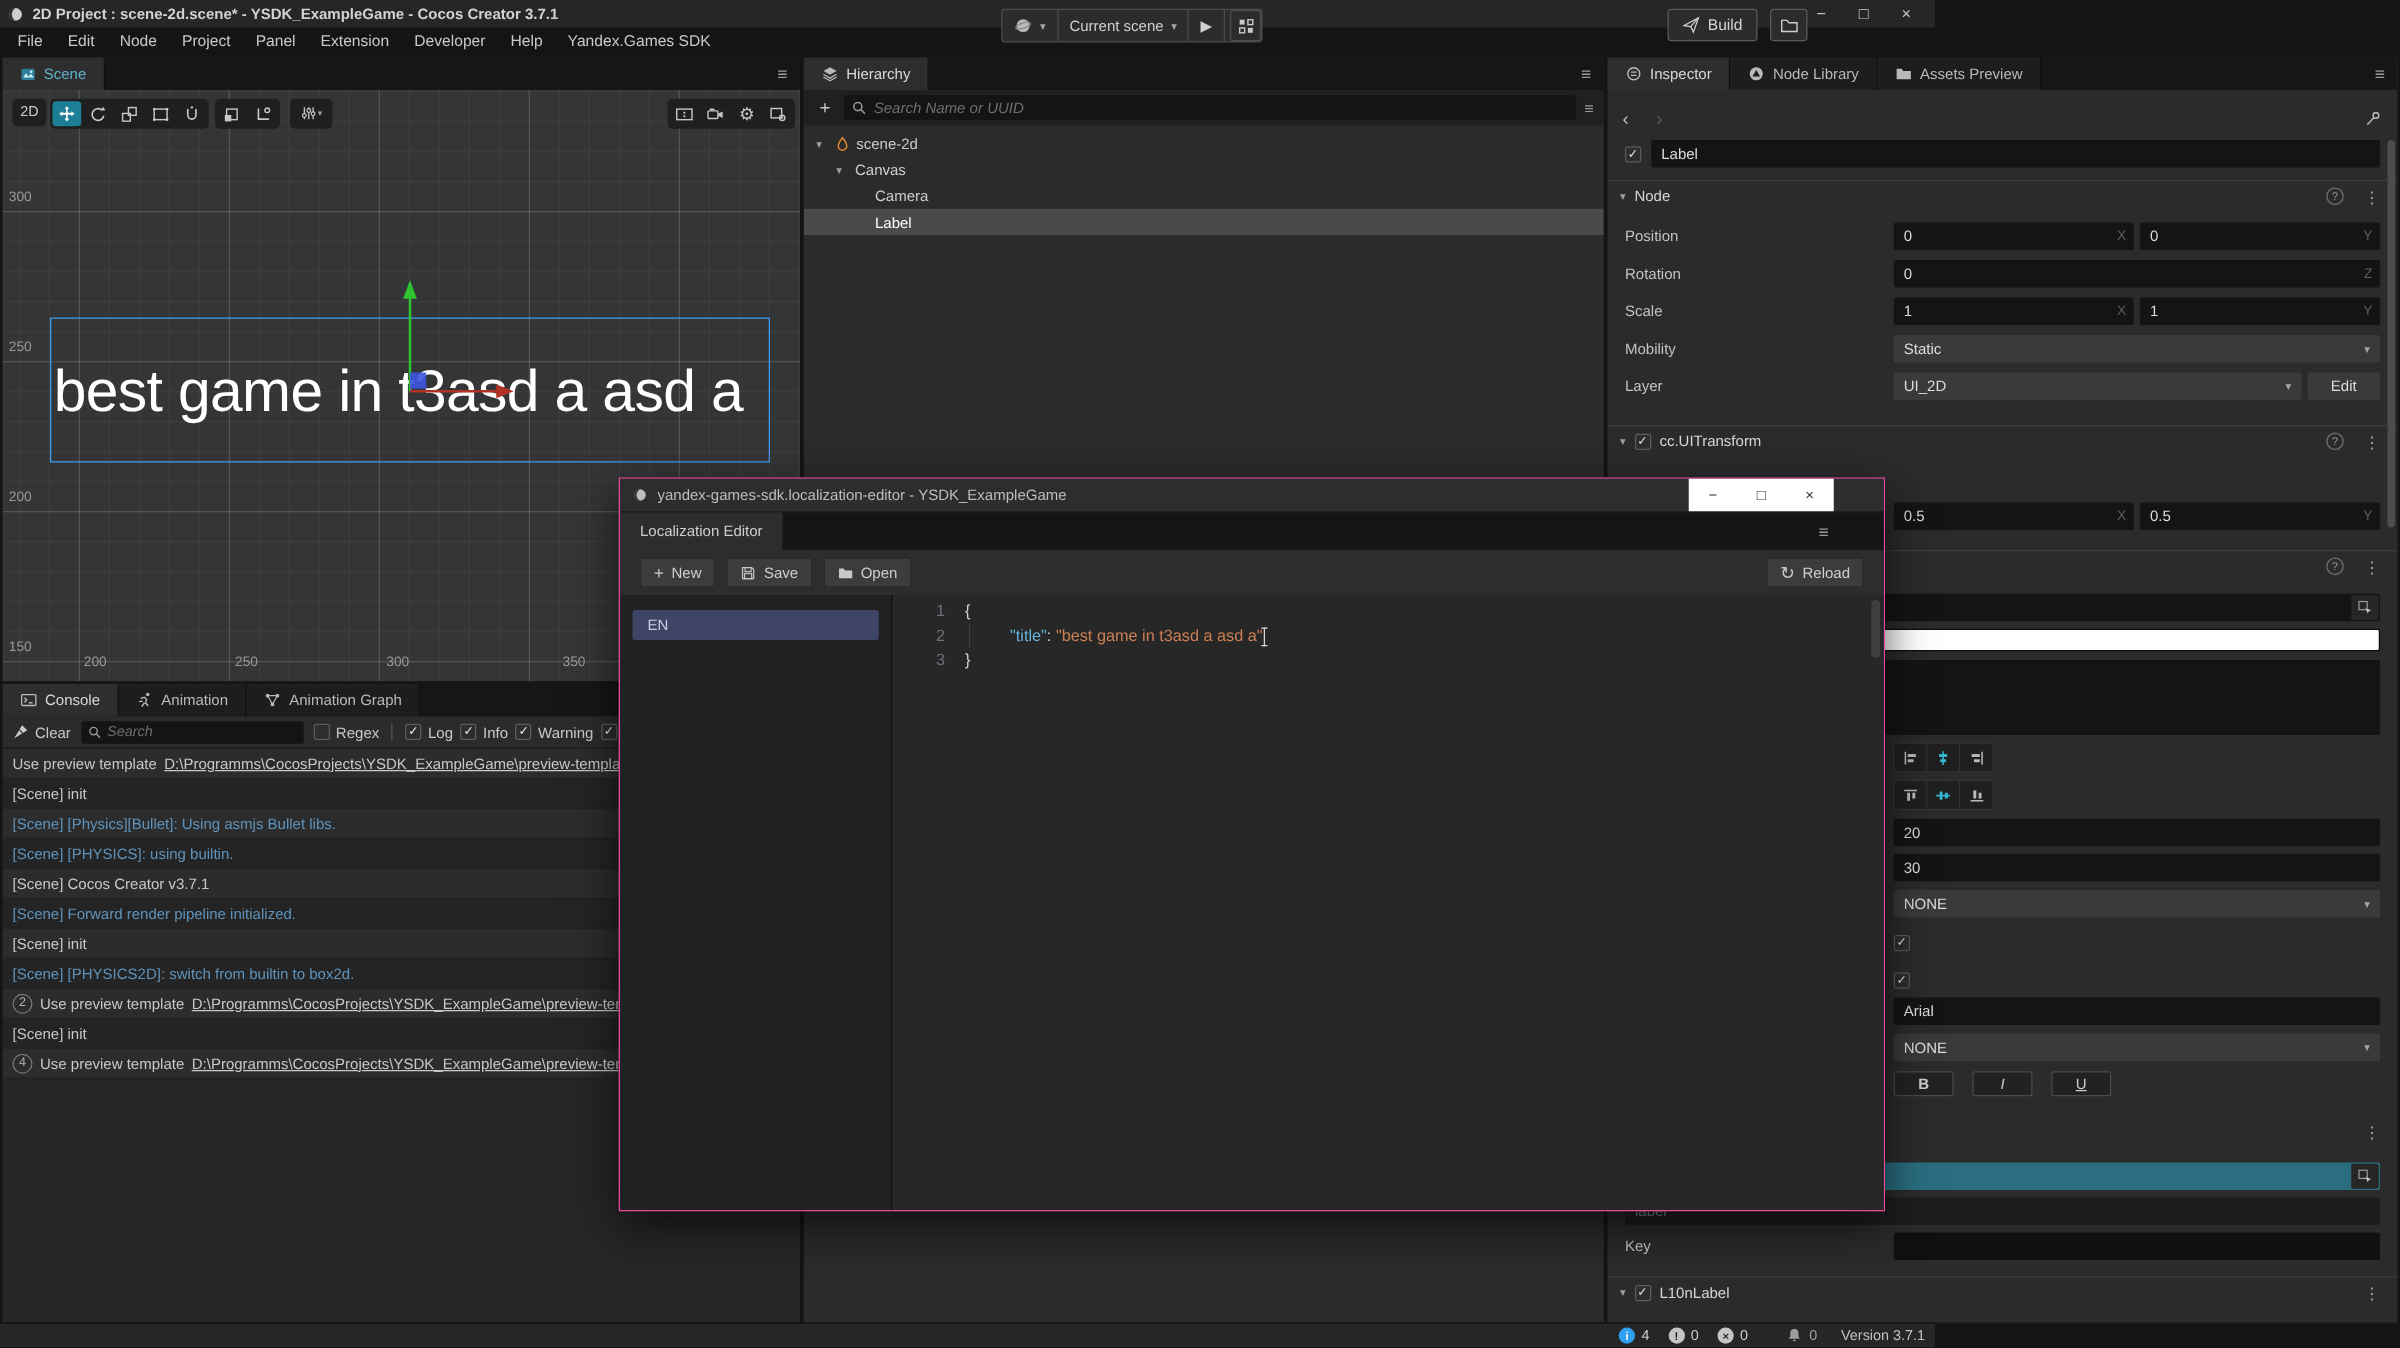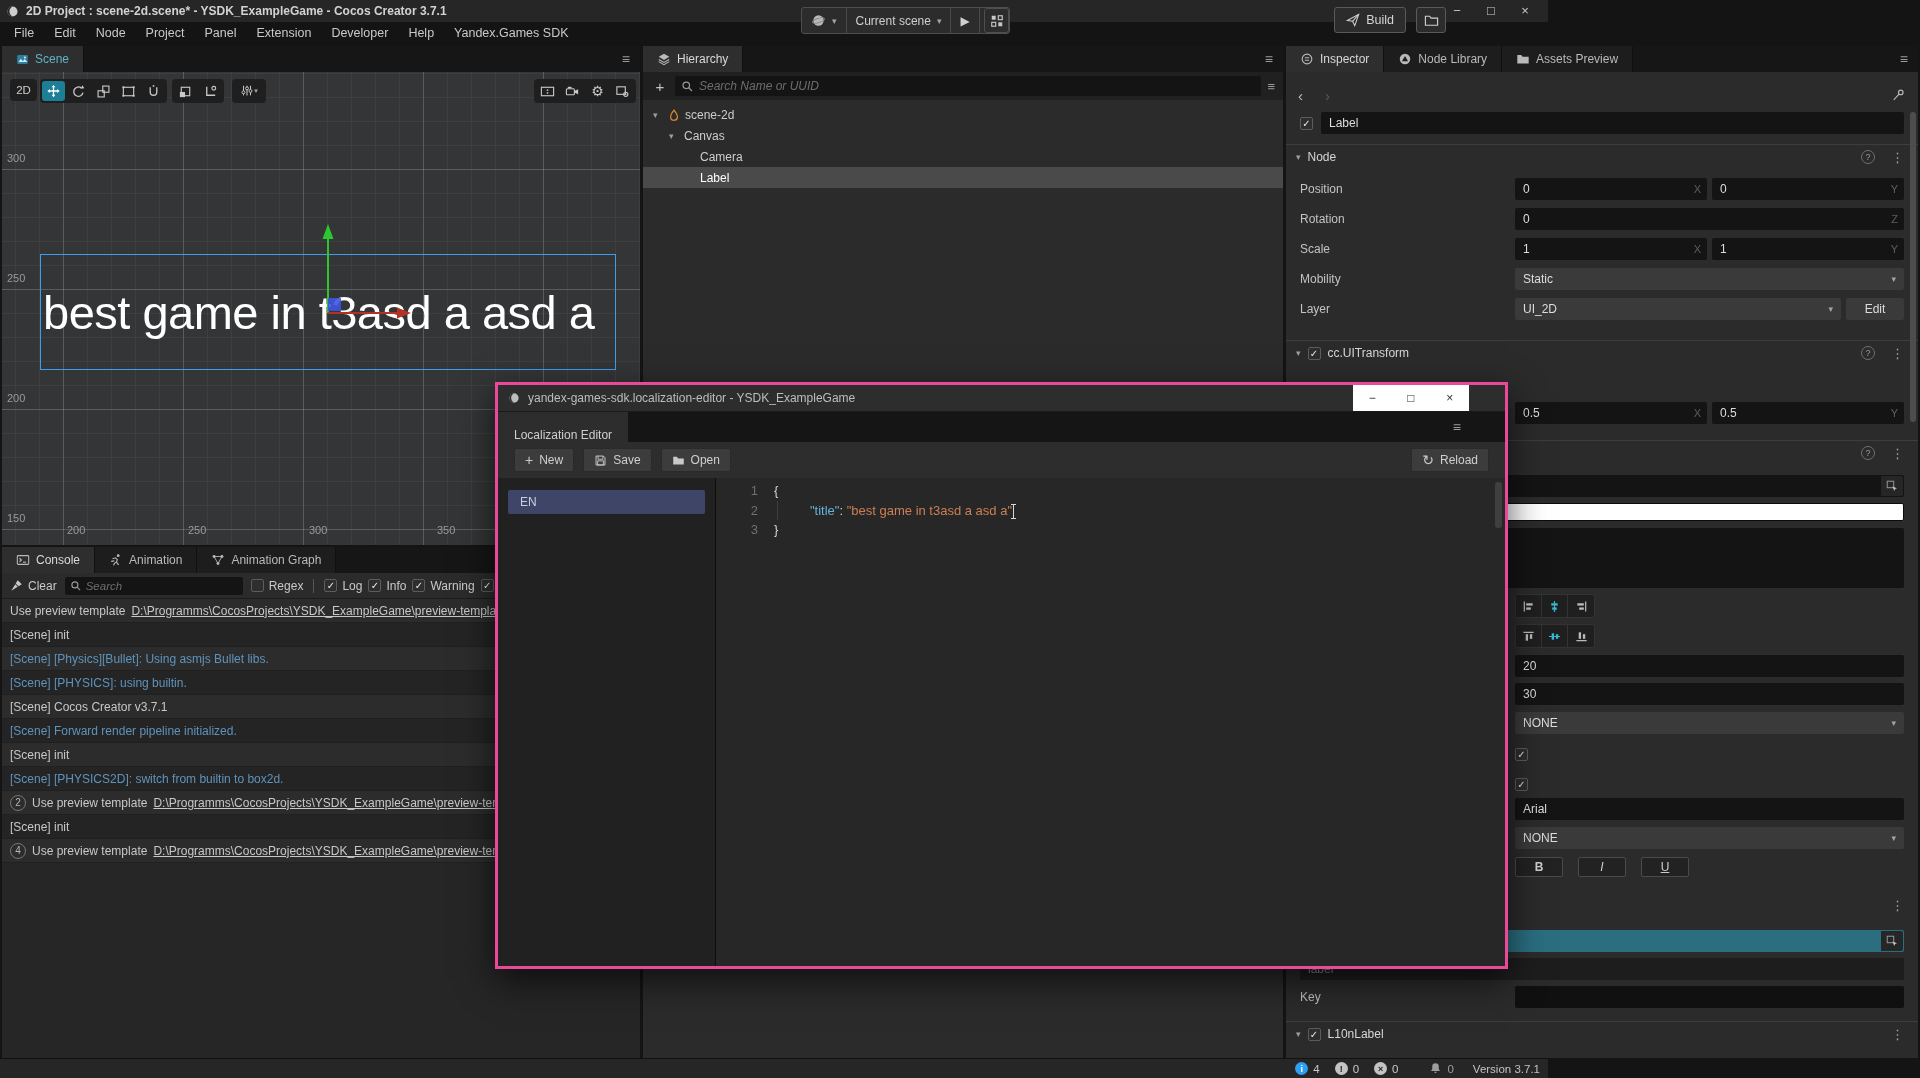"yandex-games-sdk.localization-editor -" .fwin { border: 3px solid #ec4899 -> 1px solid #ec4899 }
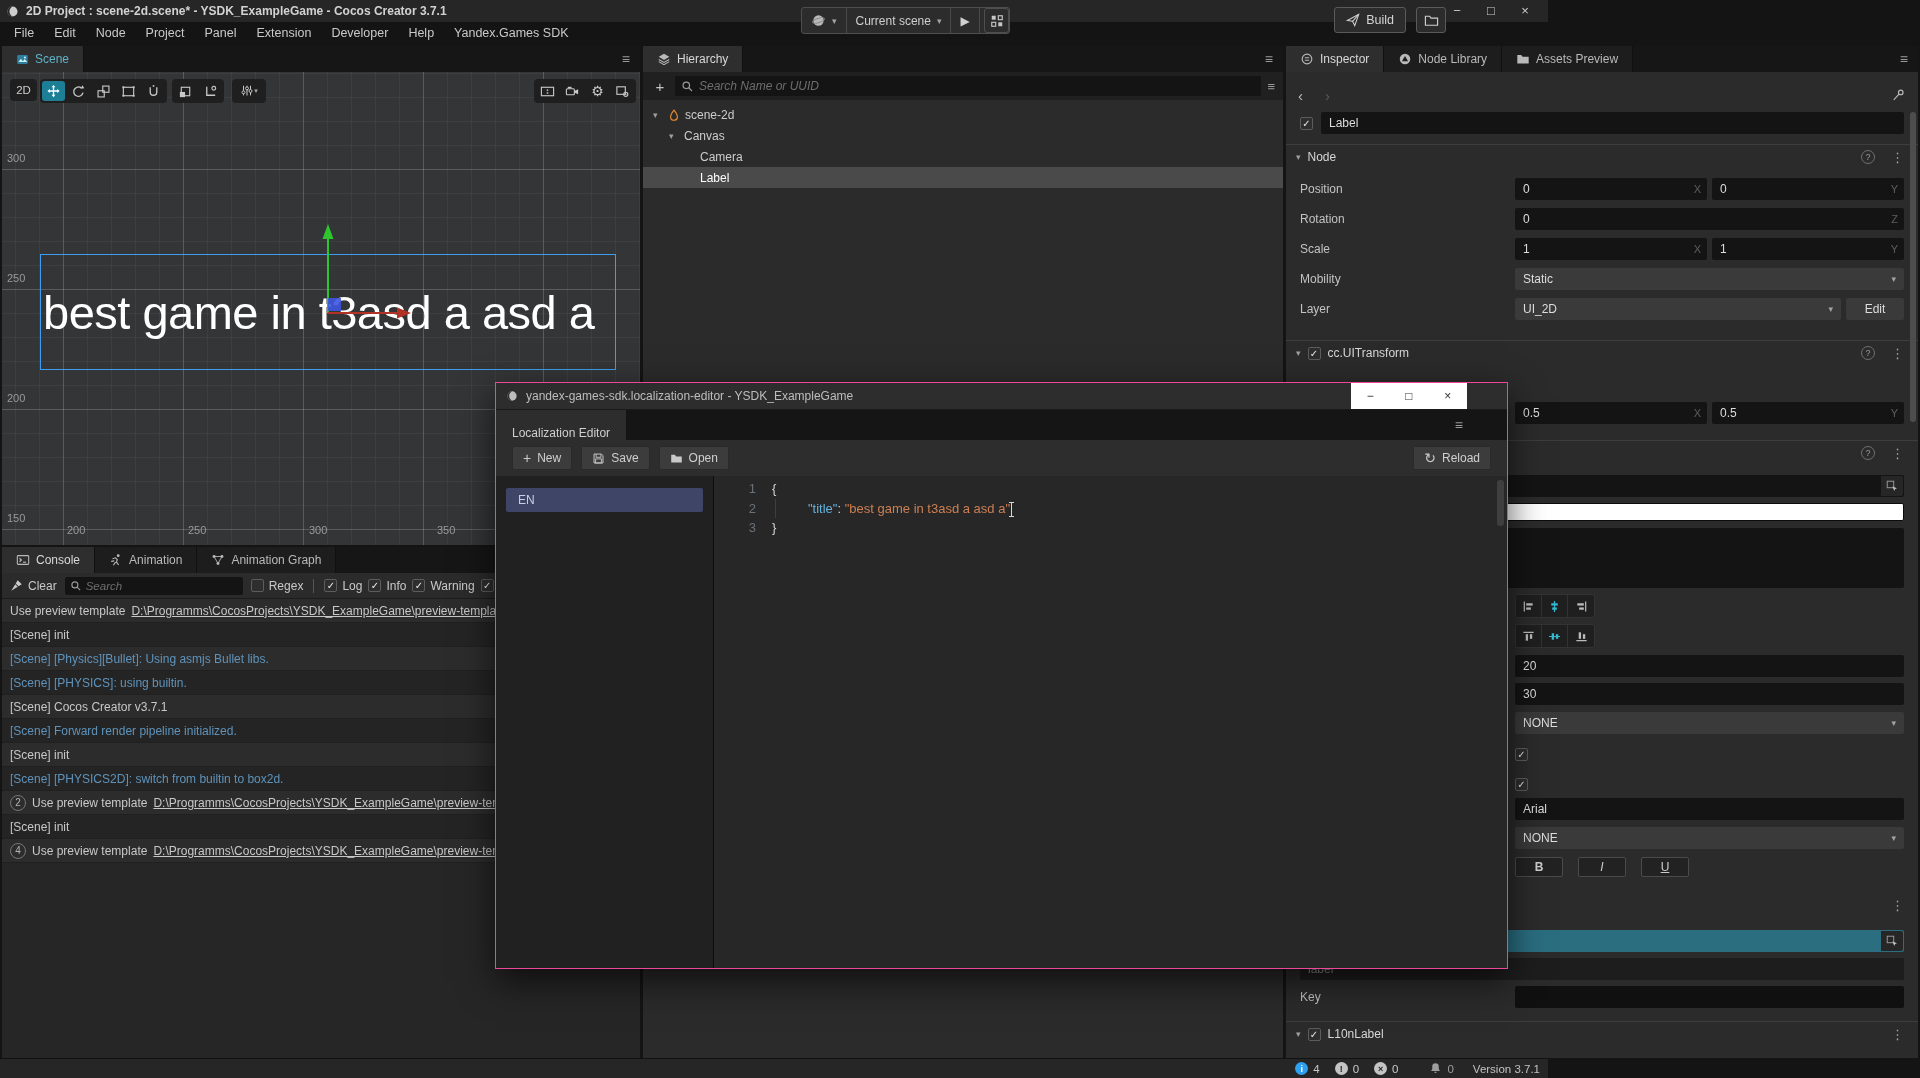"Localization Editor" .fw-tab { align-items: flex-end -> center }
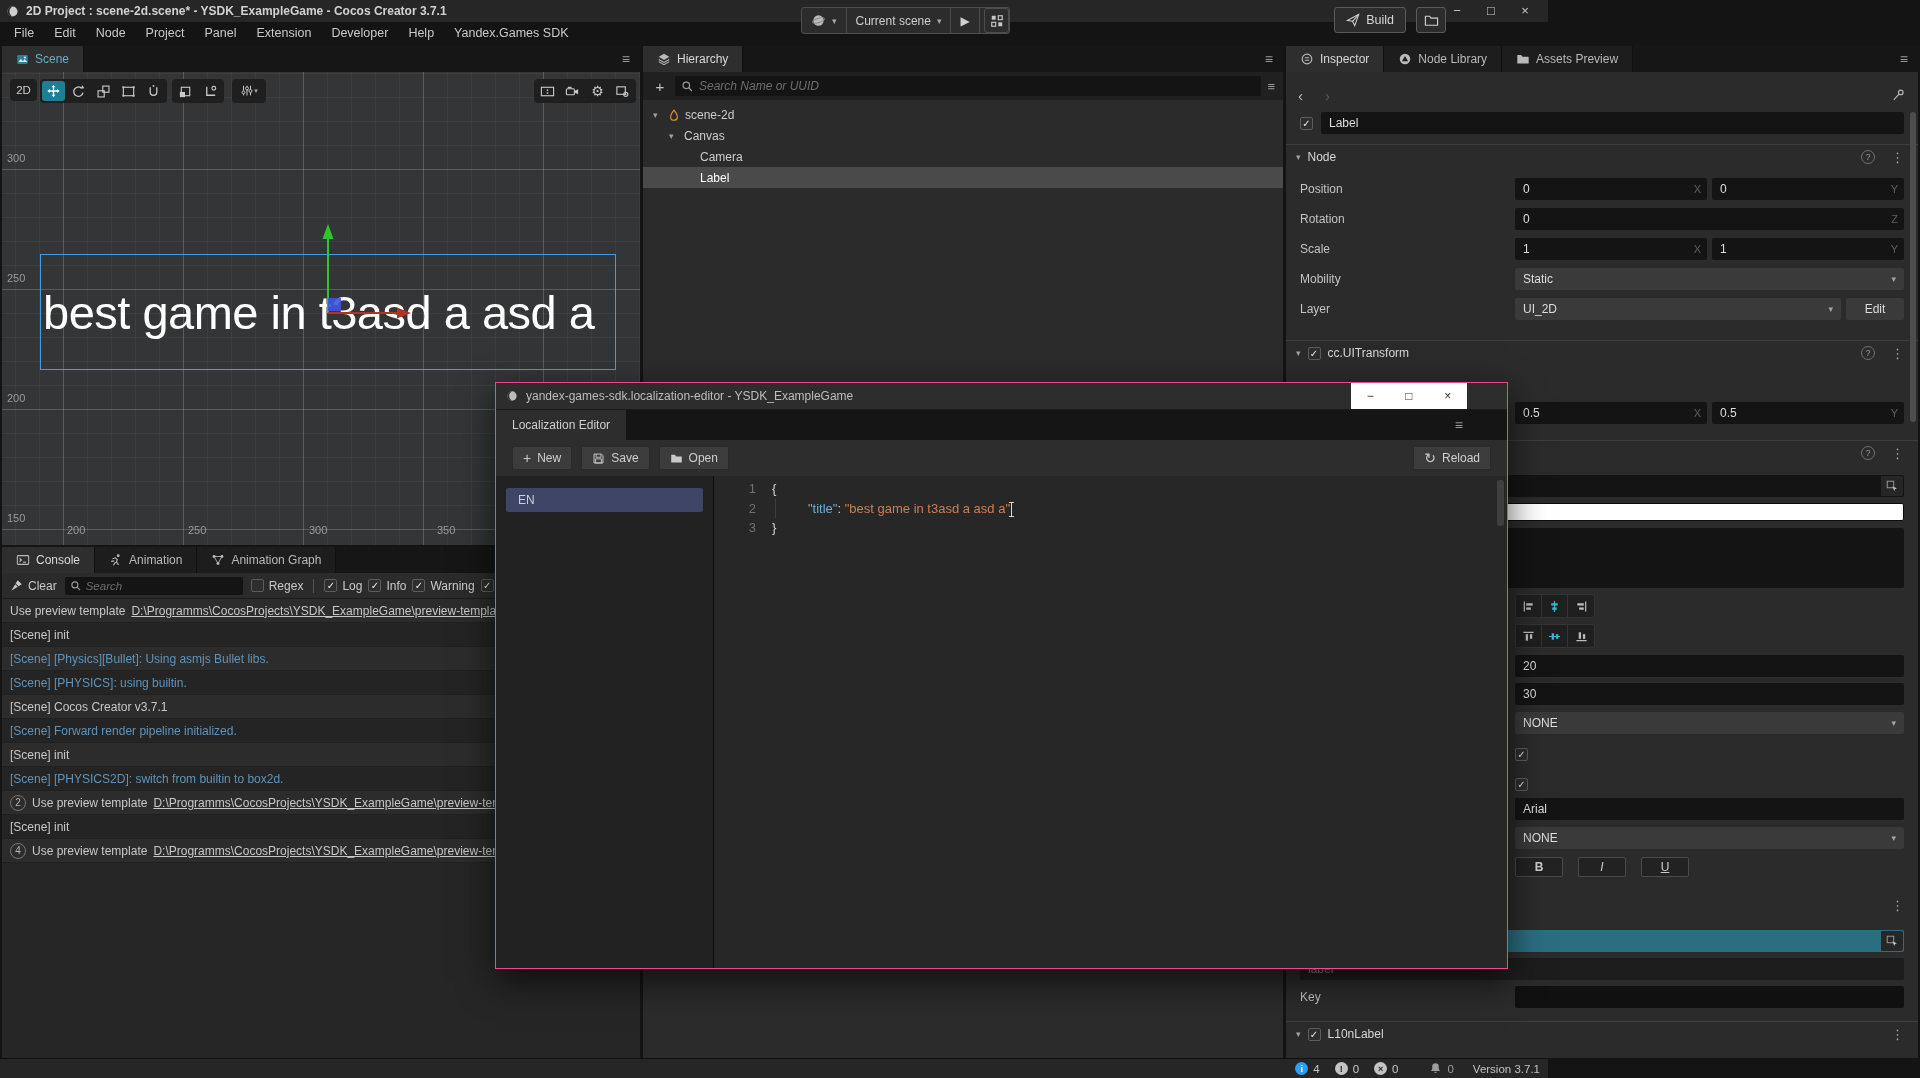"350" span.rlab { left: 435px -> 448px }
